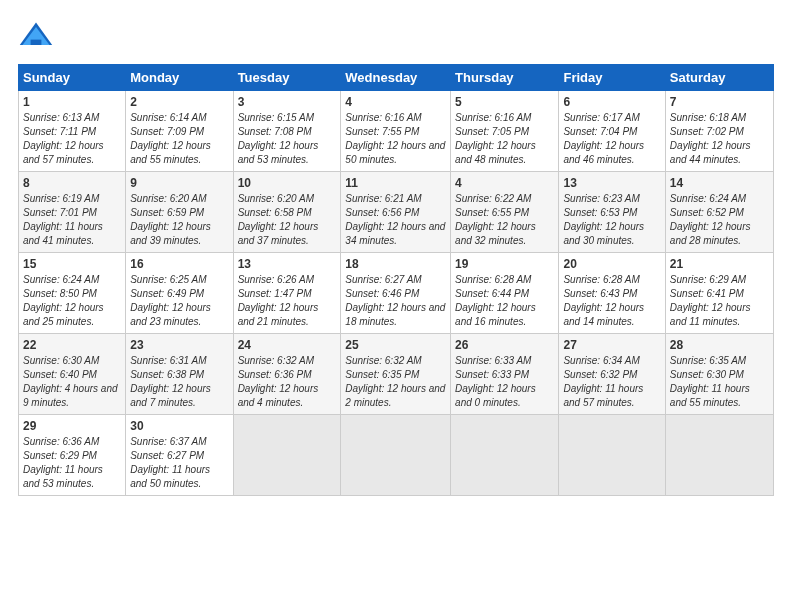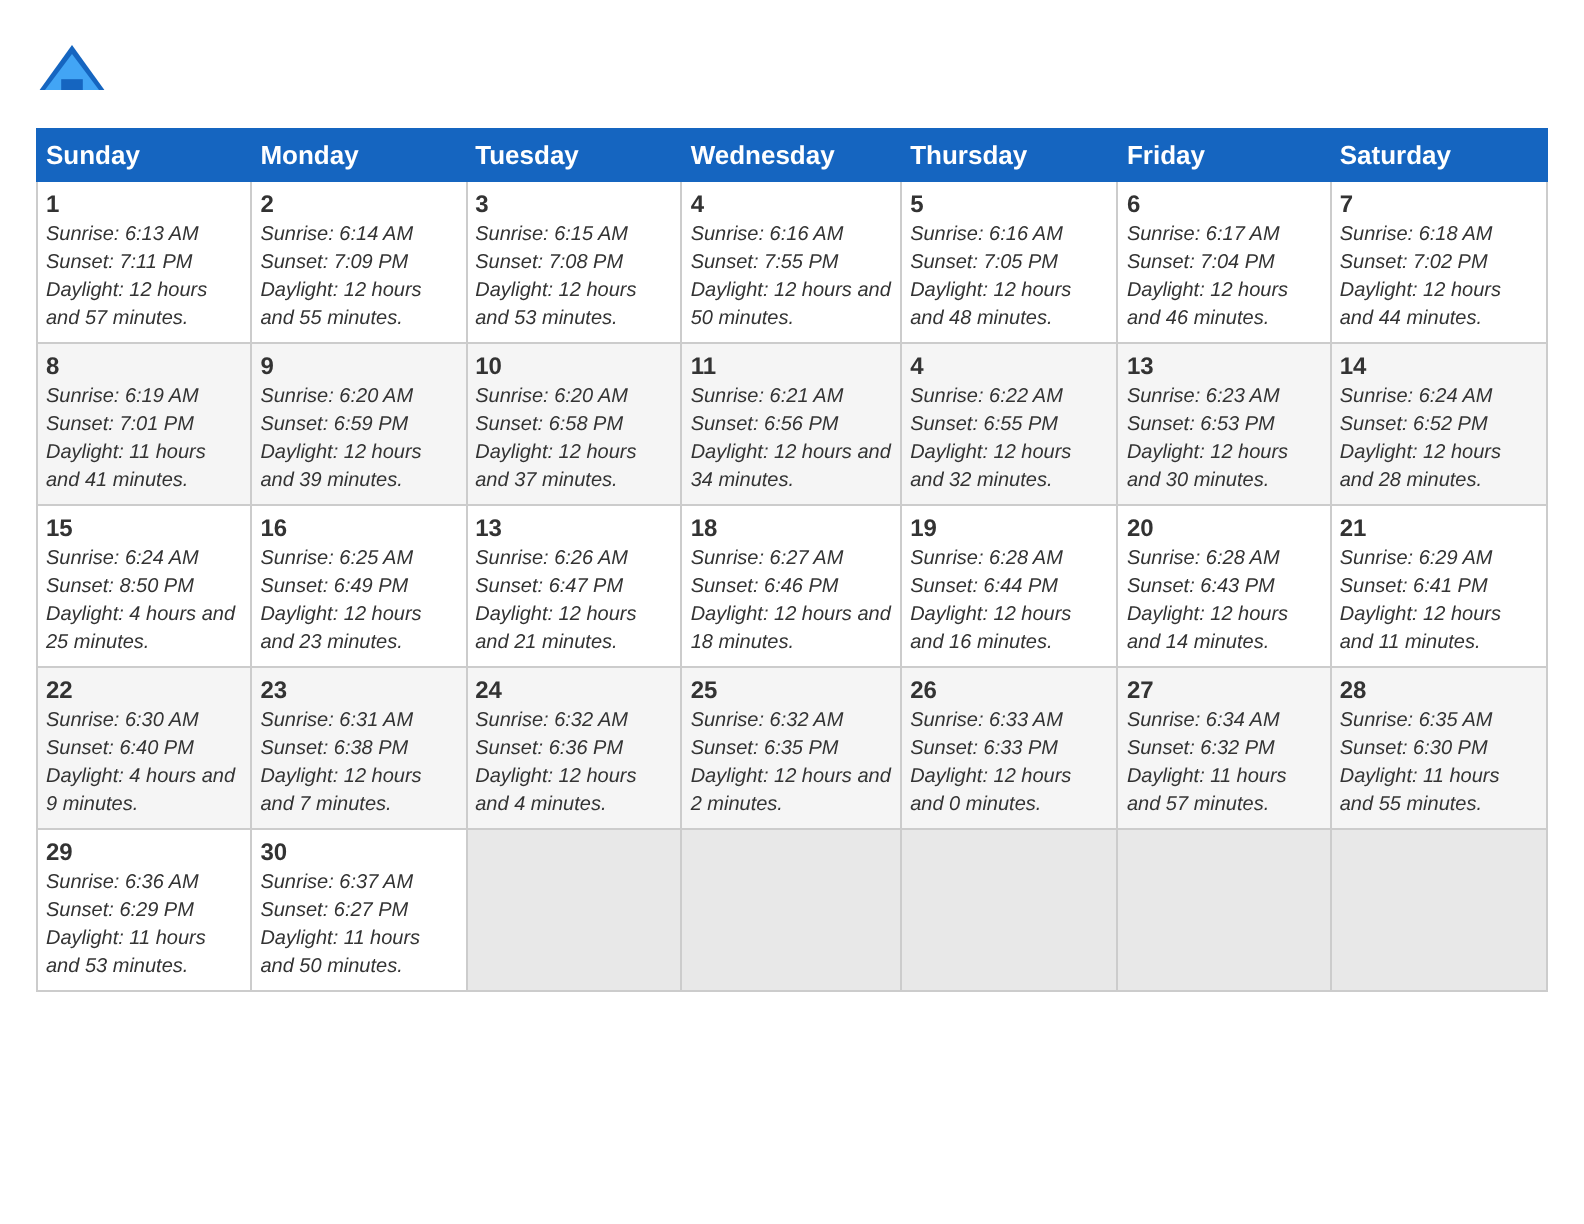"Sunset: 6:47 PM" span { text: 6:47 -> 1:47 }
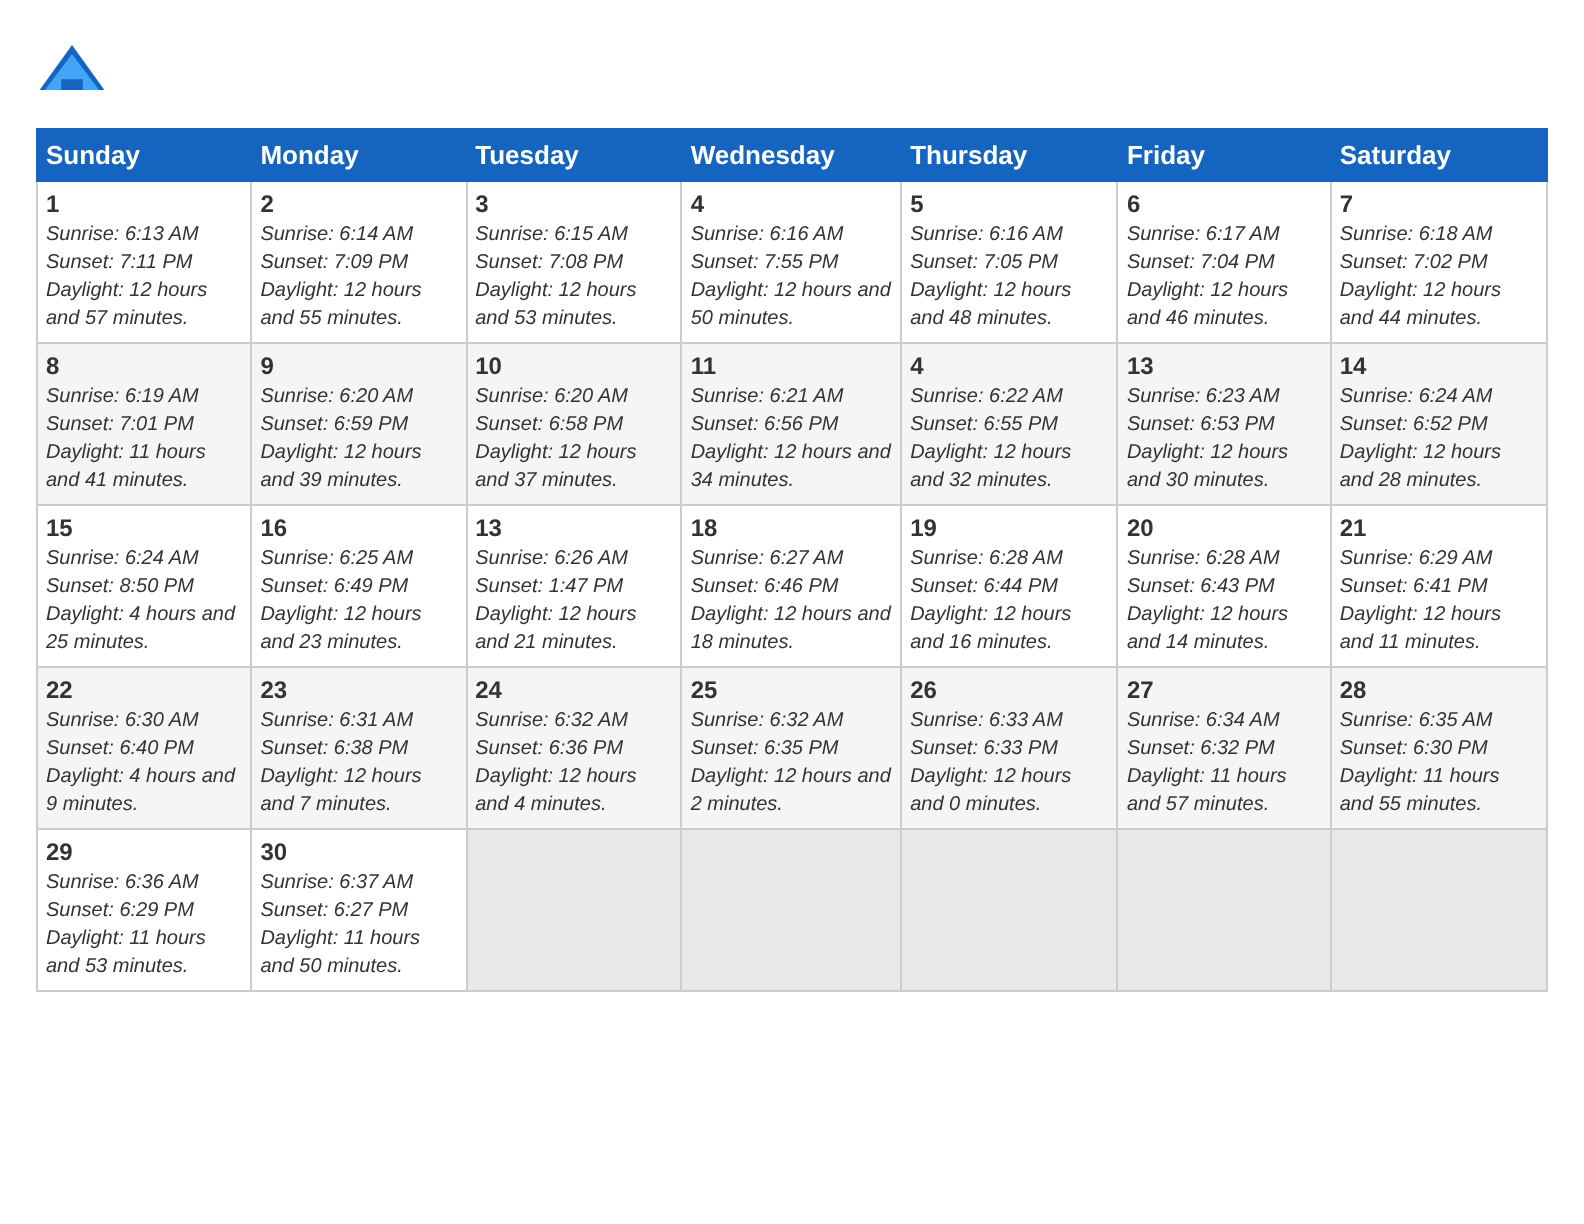"Daylight: 4 hours and 25" span { text: 4 -> 12 }
